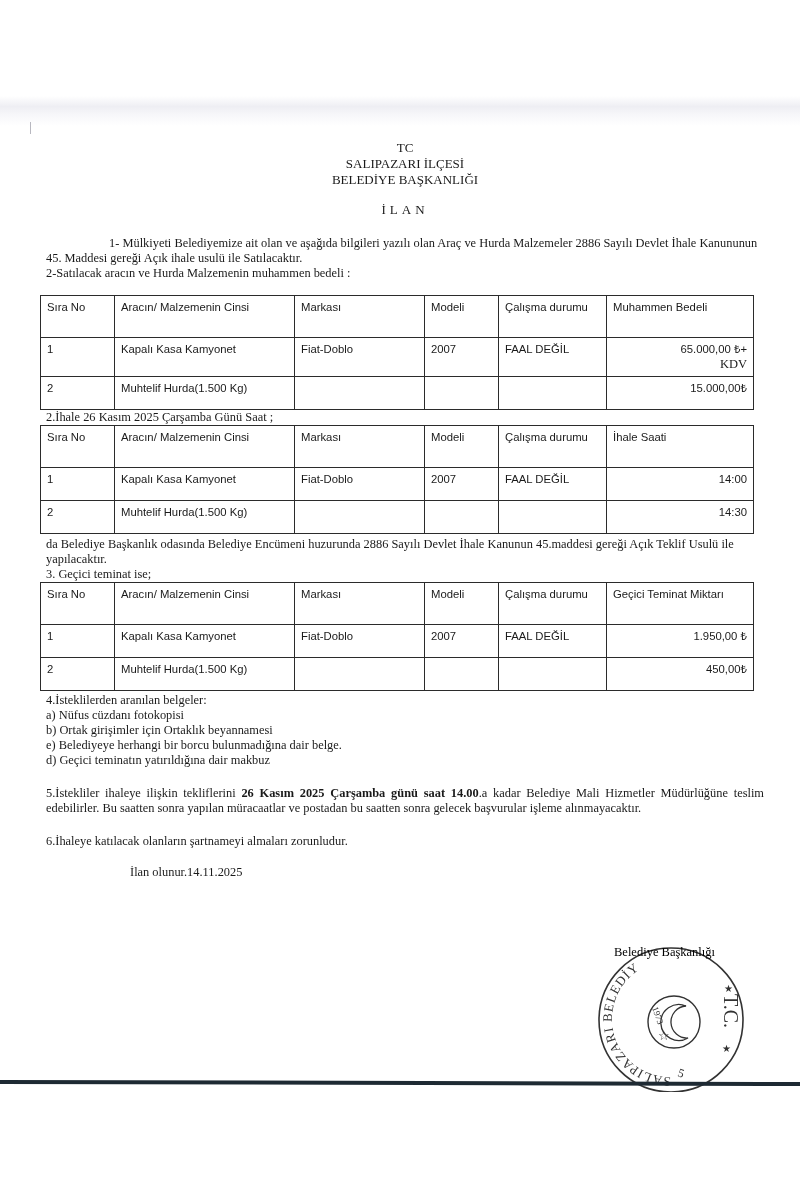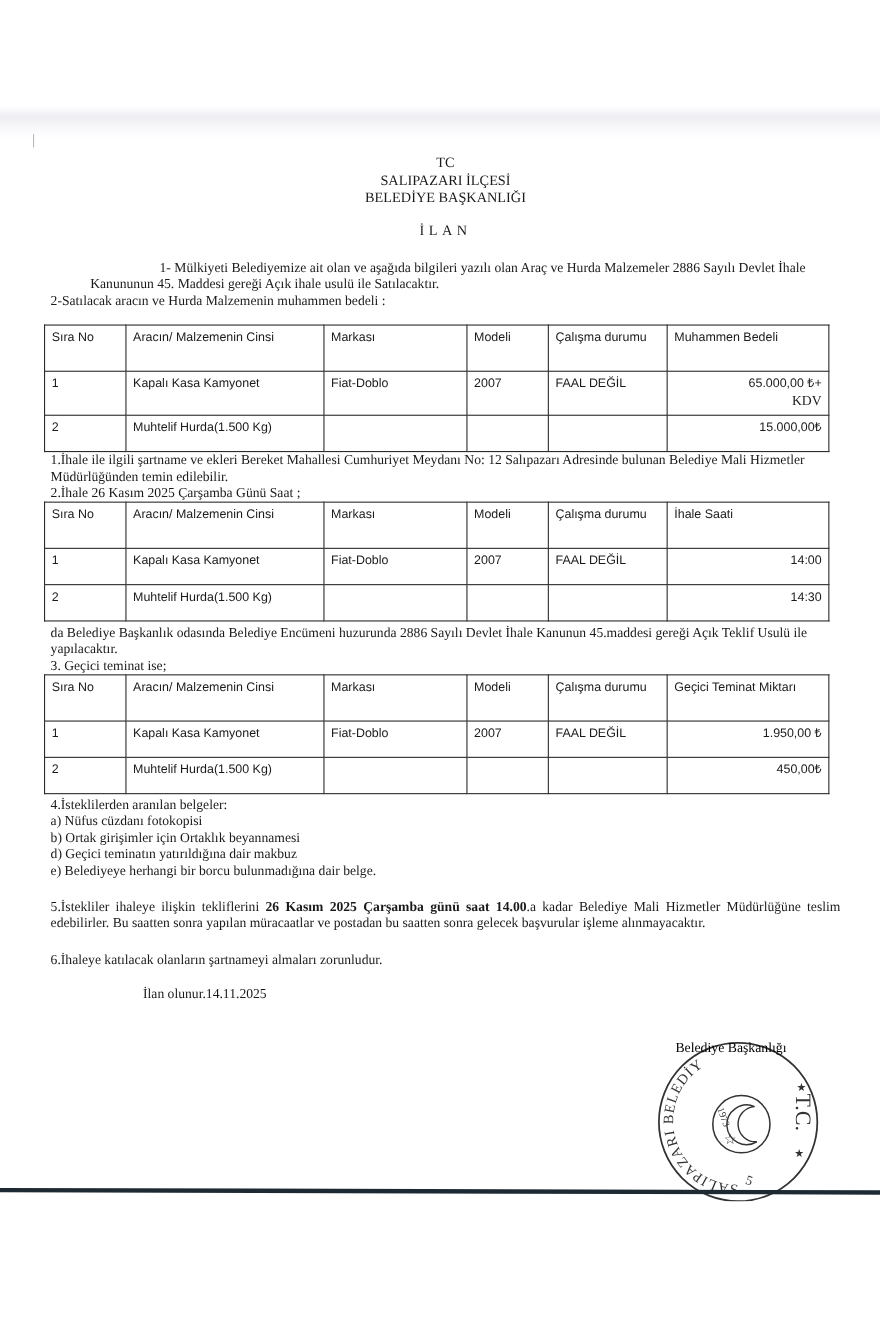"1- Mülkiyeti Belediyemize ait olan" .indent { margin-left: 36px -> none }
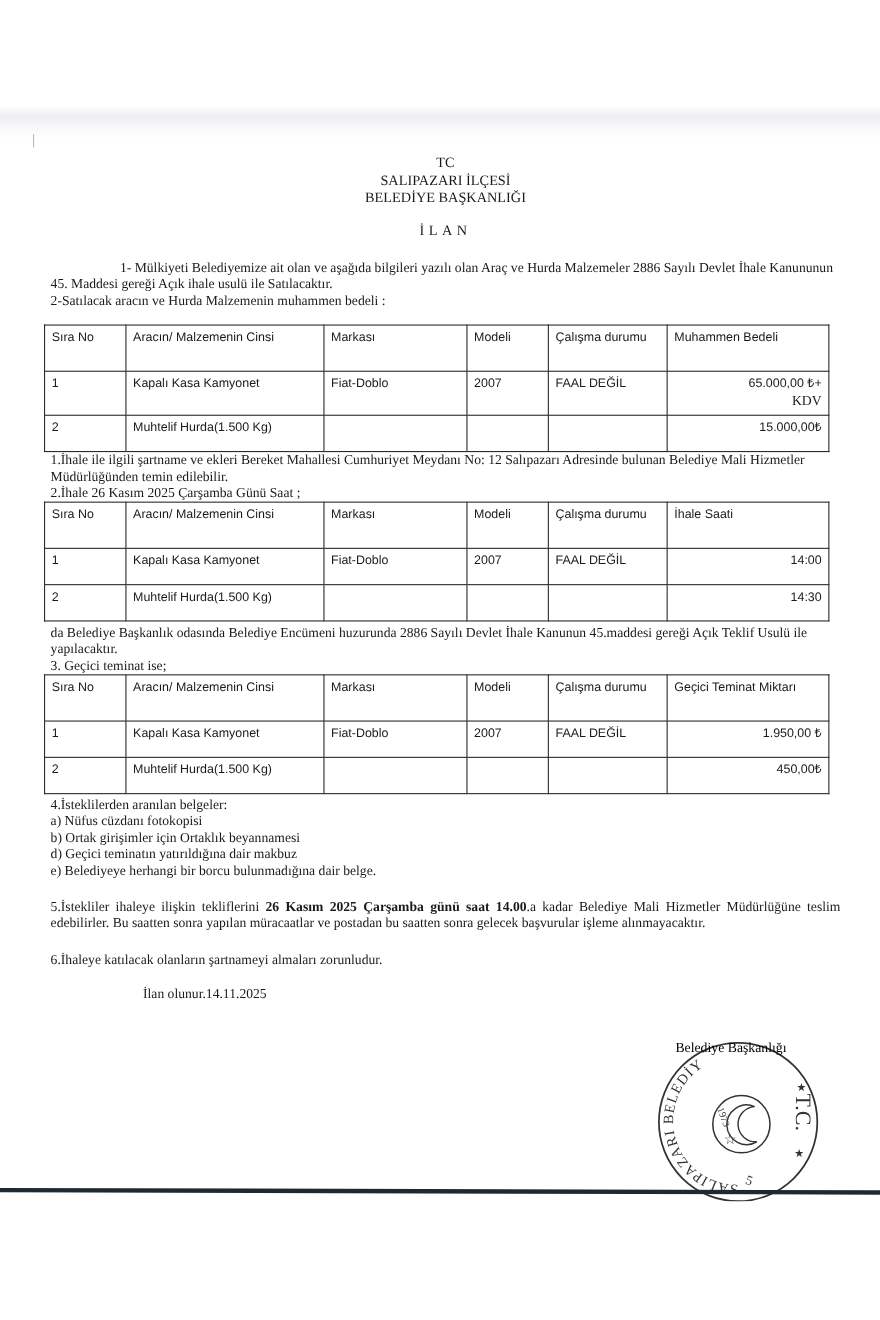"1.İhale ile ilgili şartname ve" div.para { html: <div>1.İhale ile ilgili şartname ve ekleri Bereket Mahallesi Cumhuriyet Meydanı No: 12 Salıpazarı Adresinde bulunan Belediye Mali Hizmetler Müdürlüğünden temin edilebilir.</div> -> none }
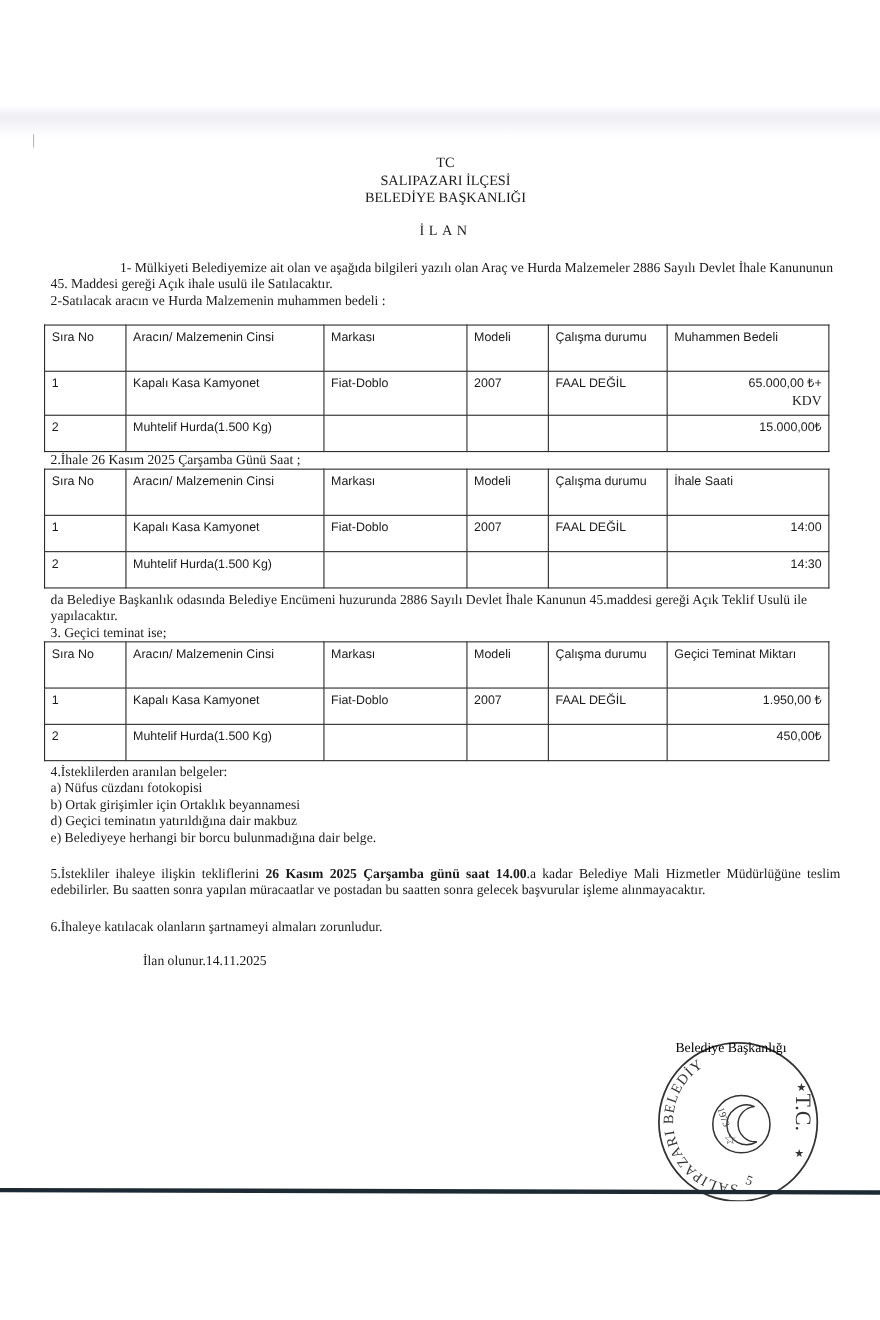"d) Geçici teminatın yatırıldığına dair" div.para { order: before "e) Belediyeye herhangi bir borcu" -> after "e) Belediyeye herhangi bir borcu" }
